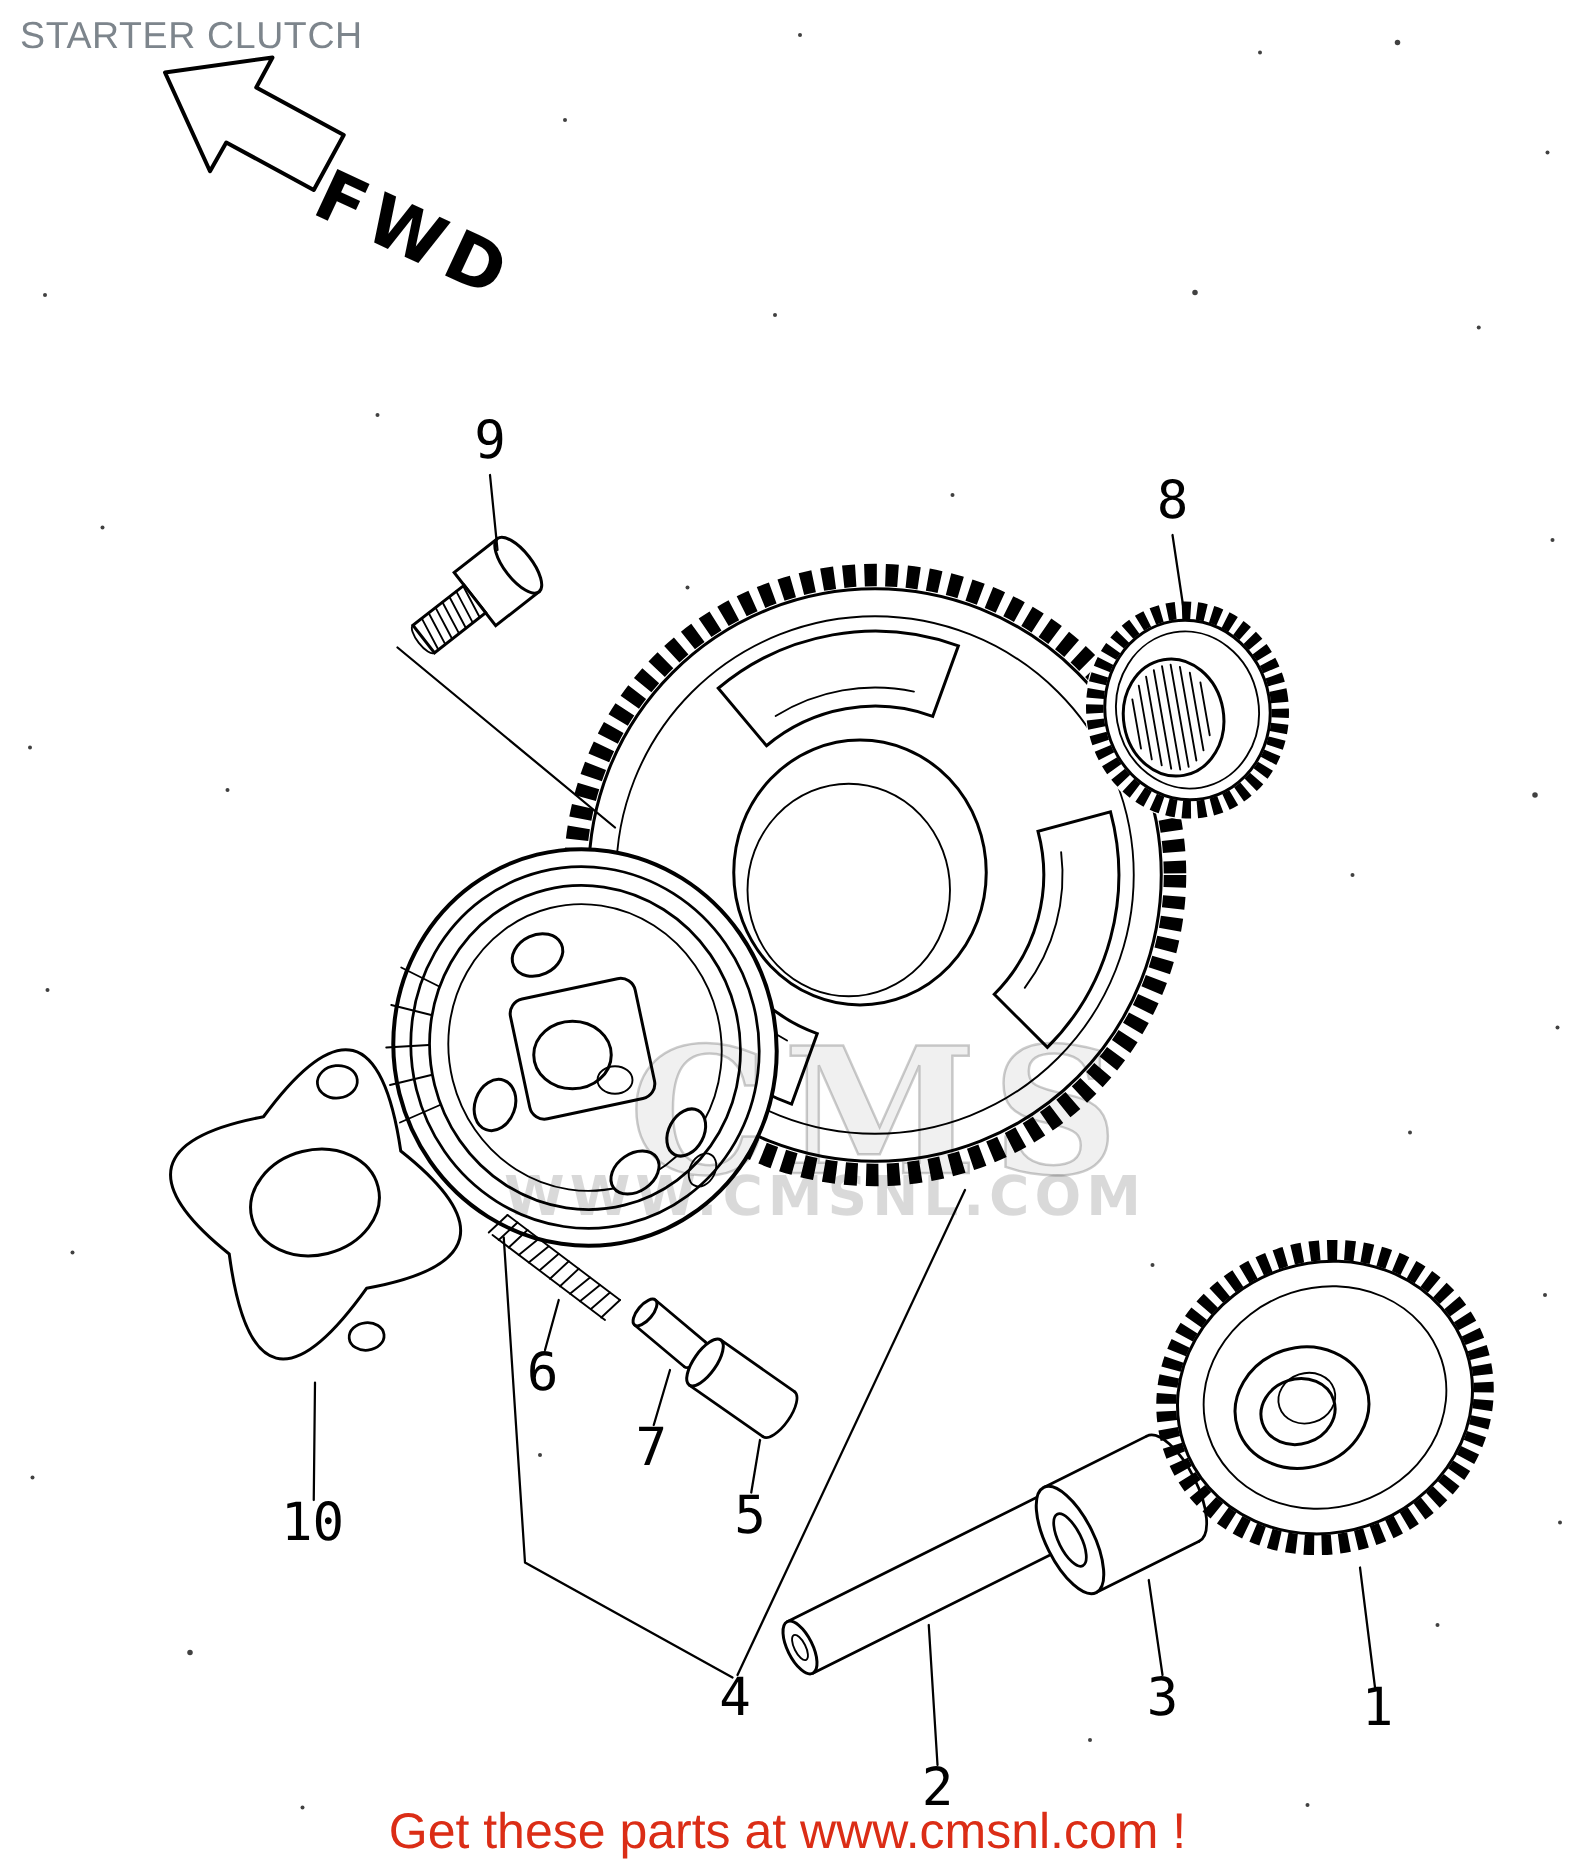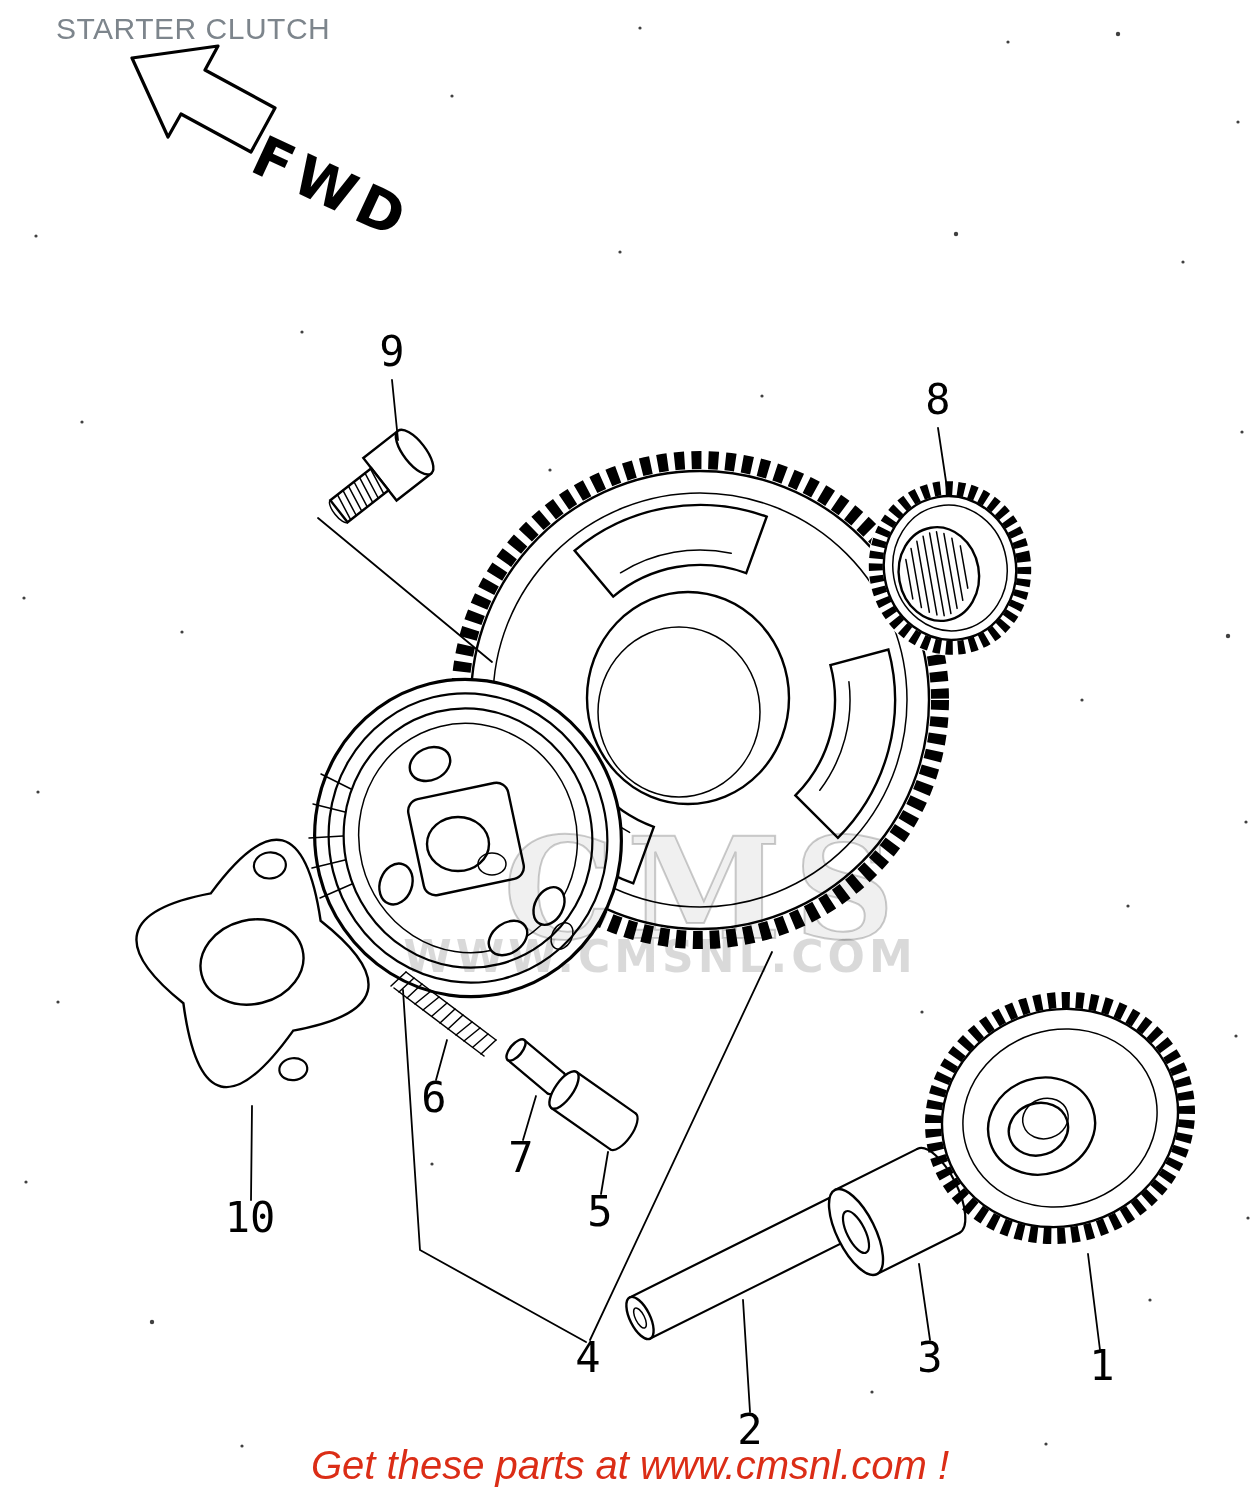"STARTER CLUTCH" .title { margin-left: 40px -> none }
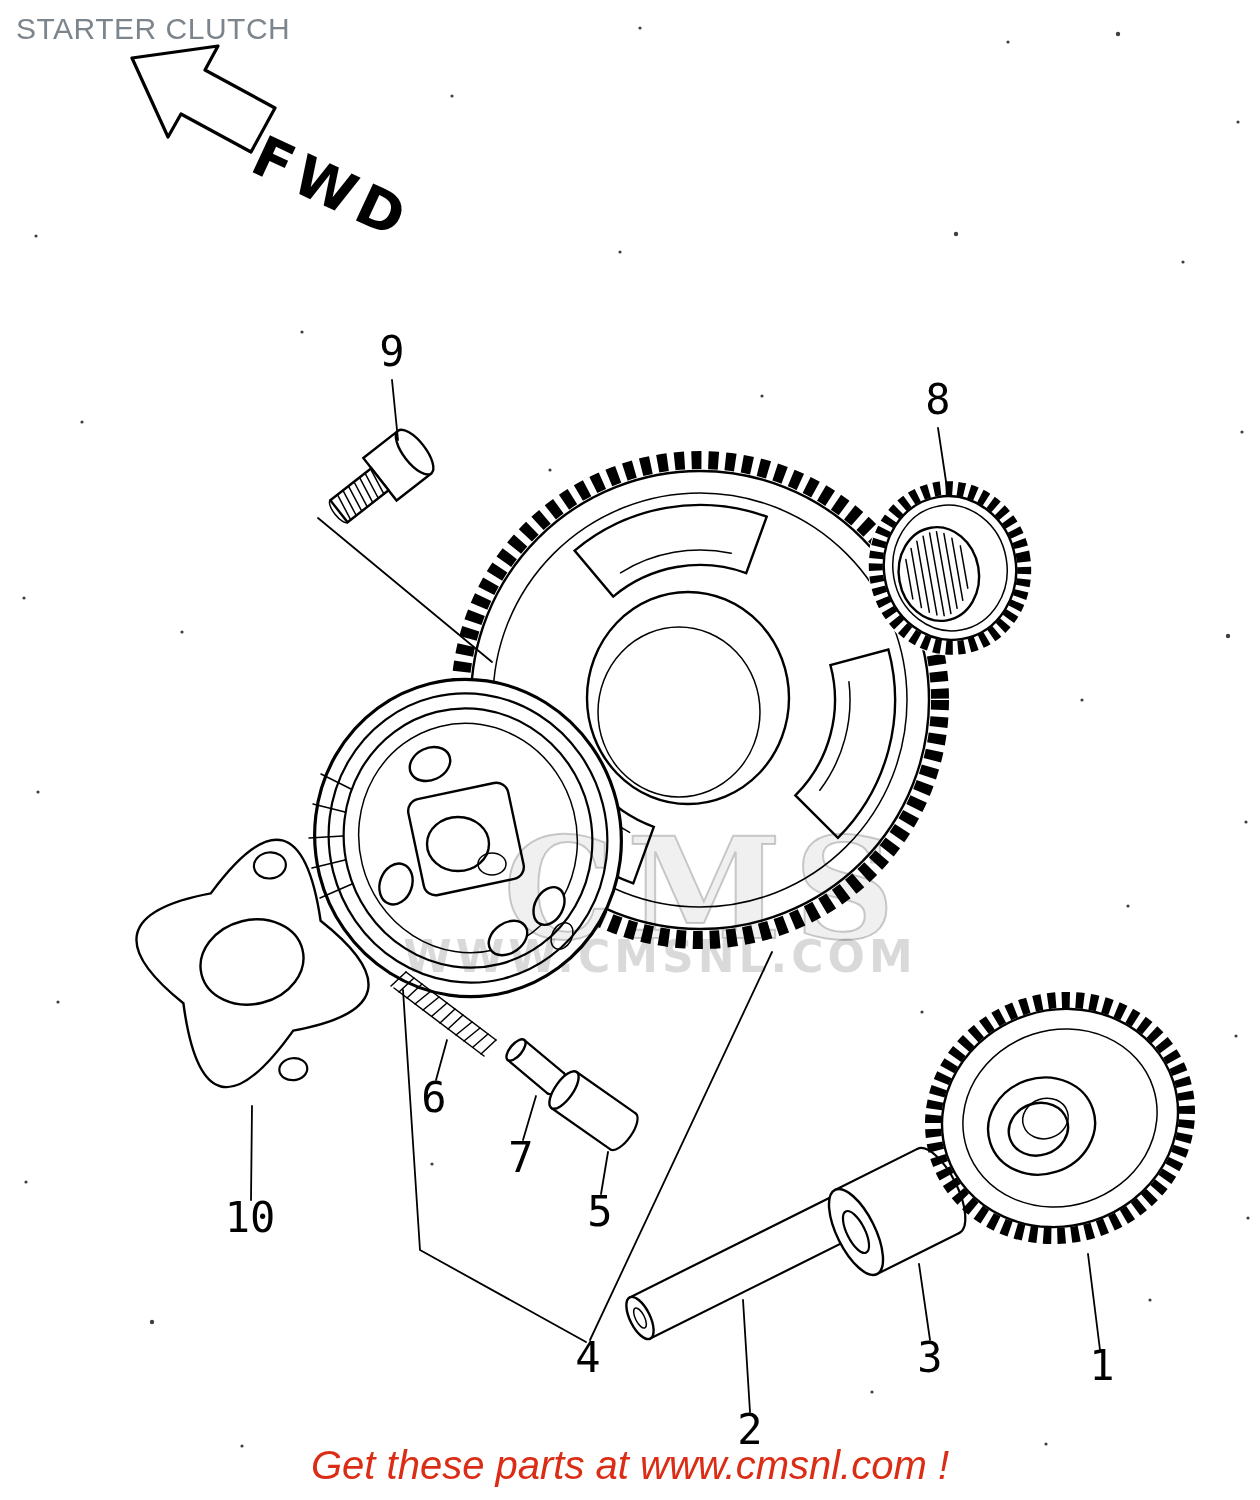"Get these parts at www.cmsnl.com" .footer { font-style: italic -> none }
